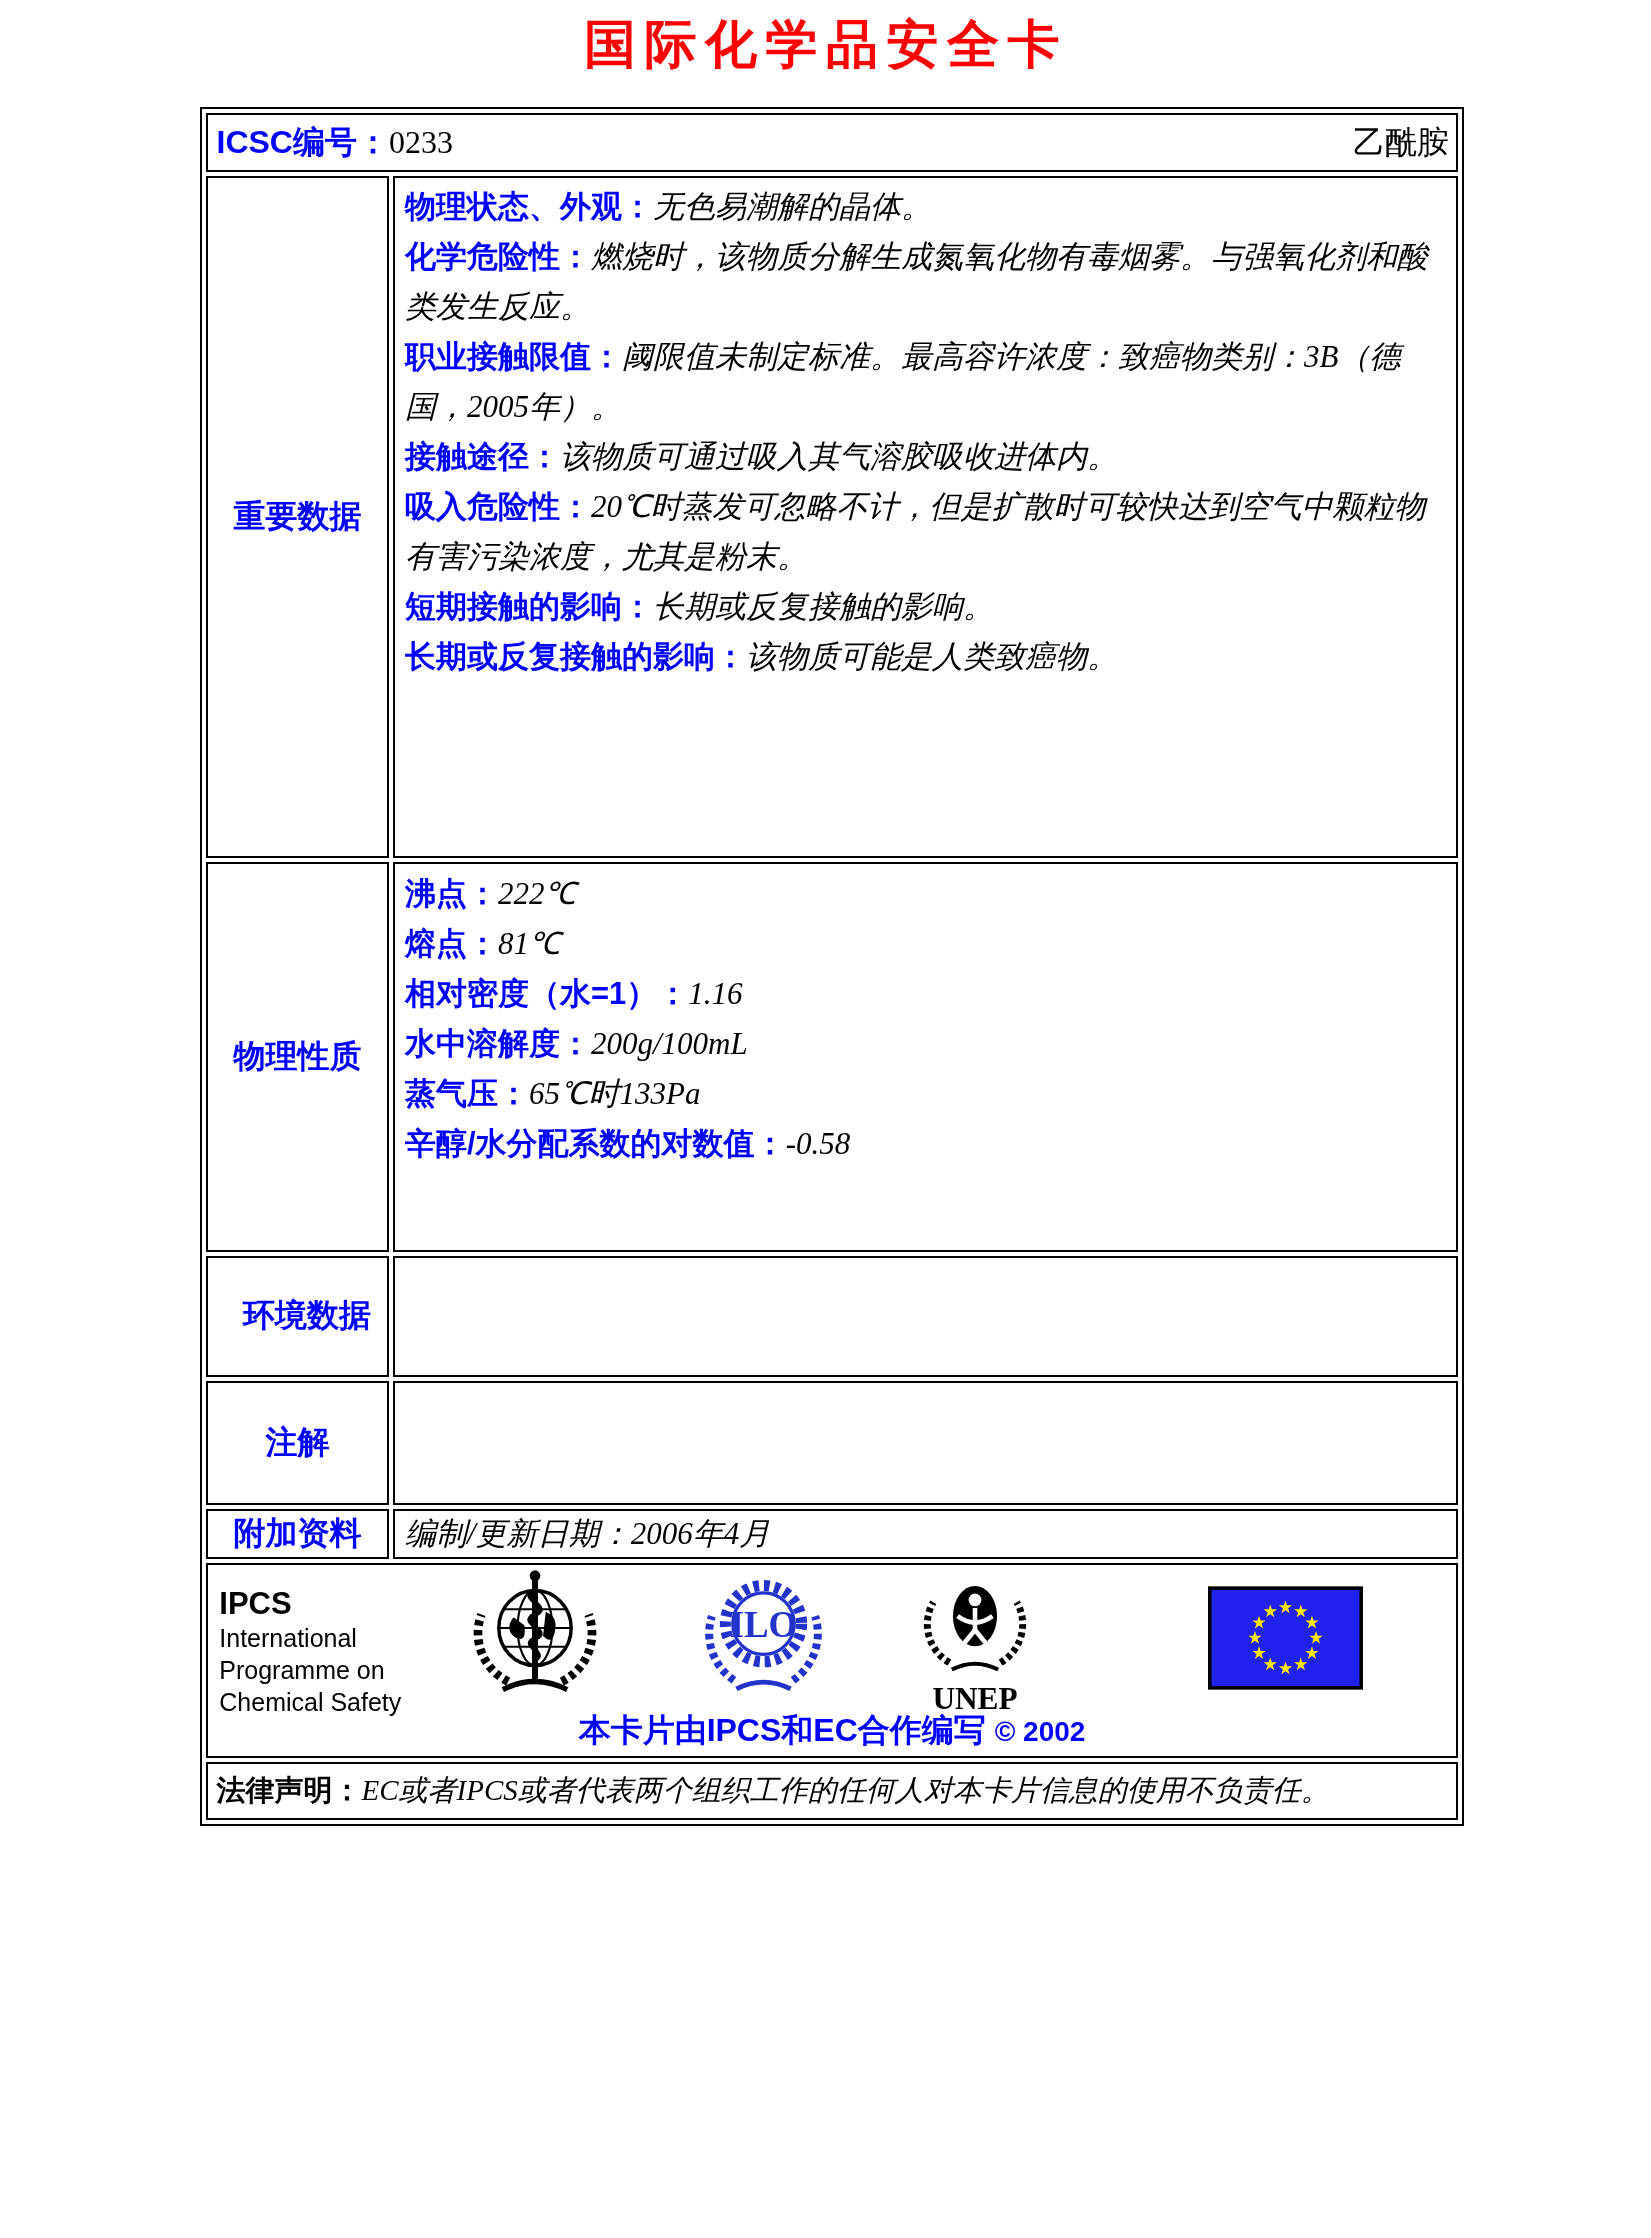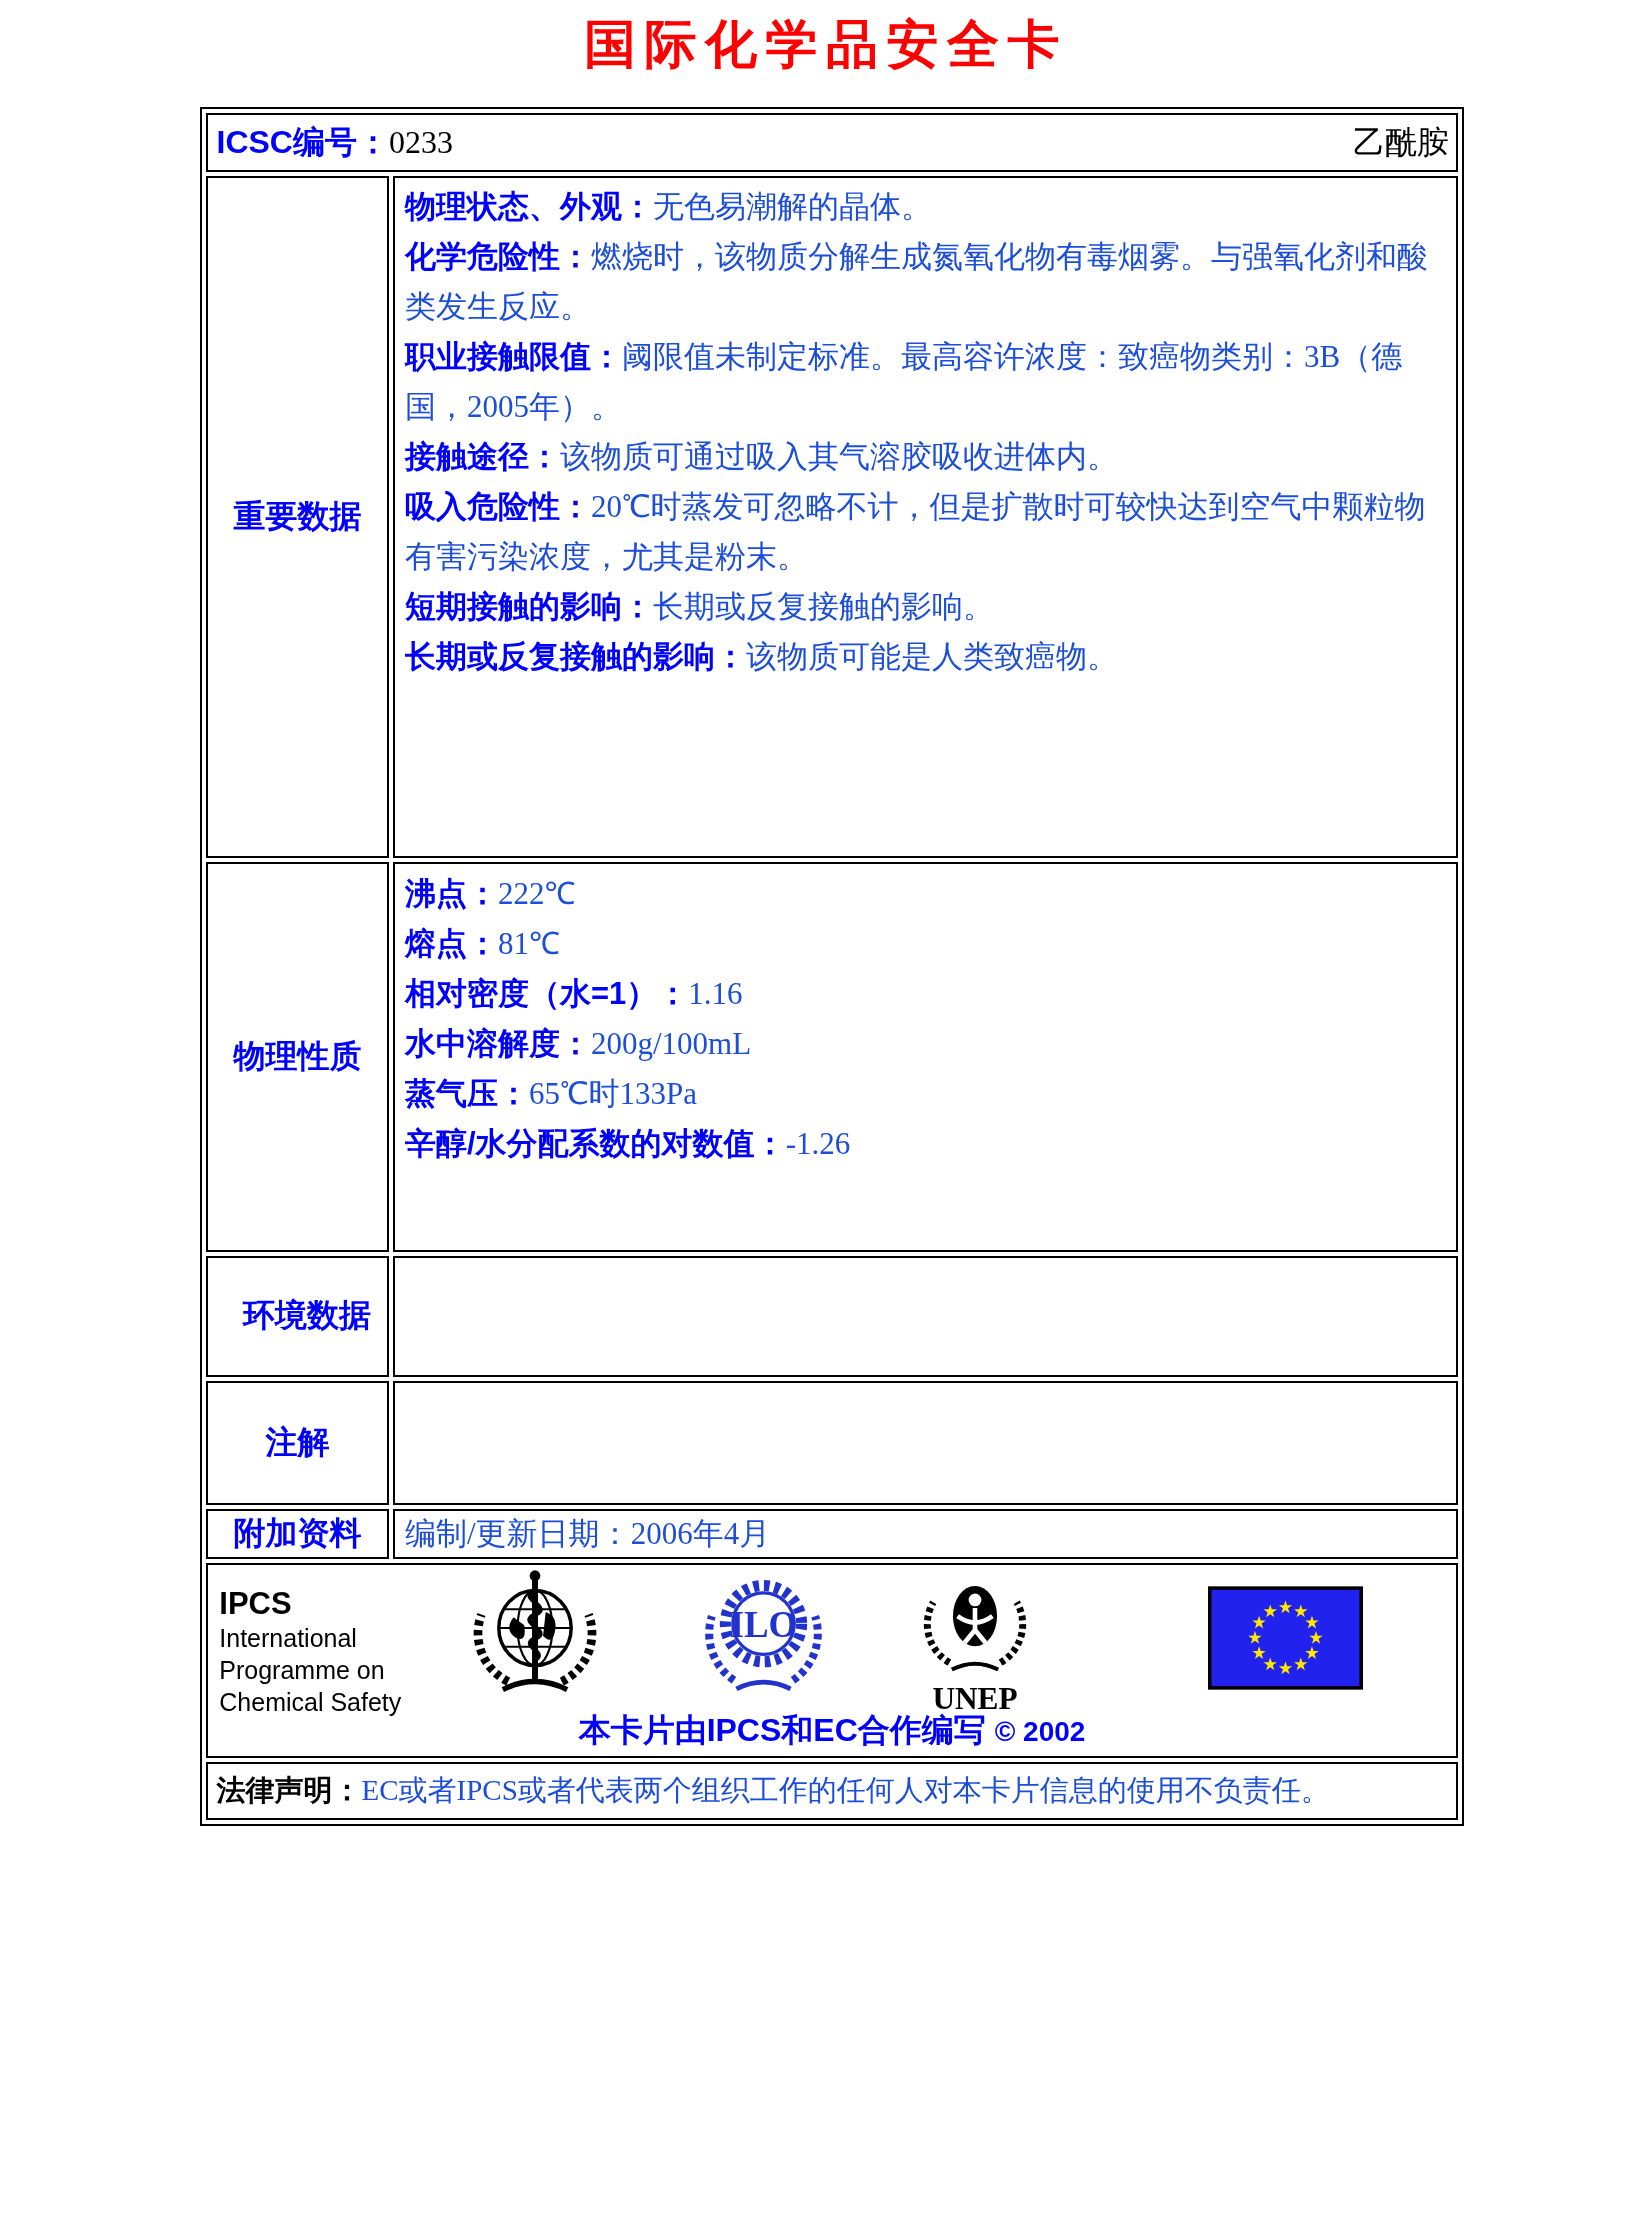"无色易潮解的晶体。" .txt { color: #1d4ed8 -> #000000; font-style: none -> italic }
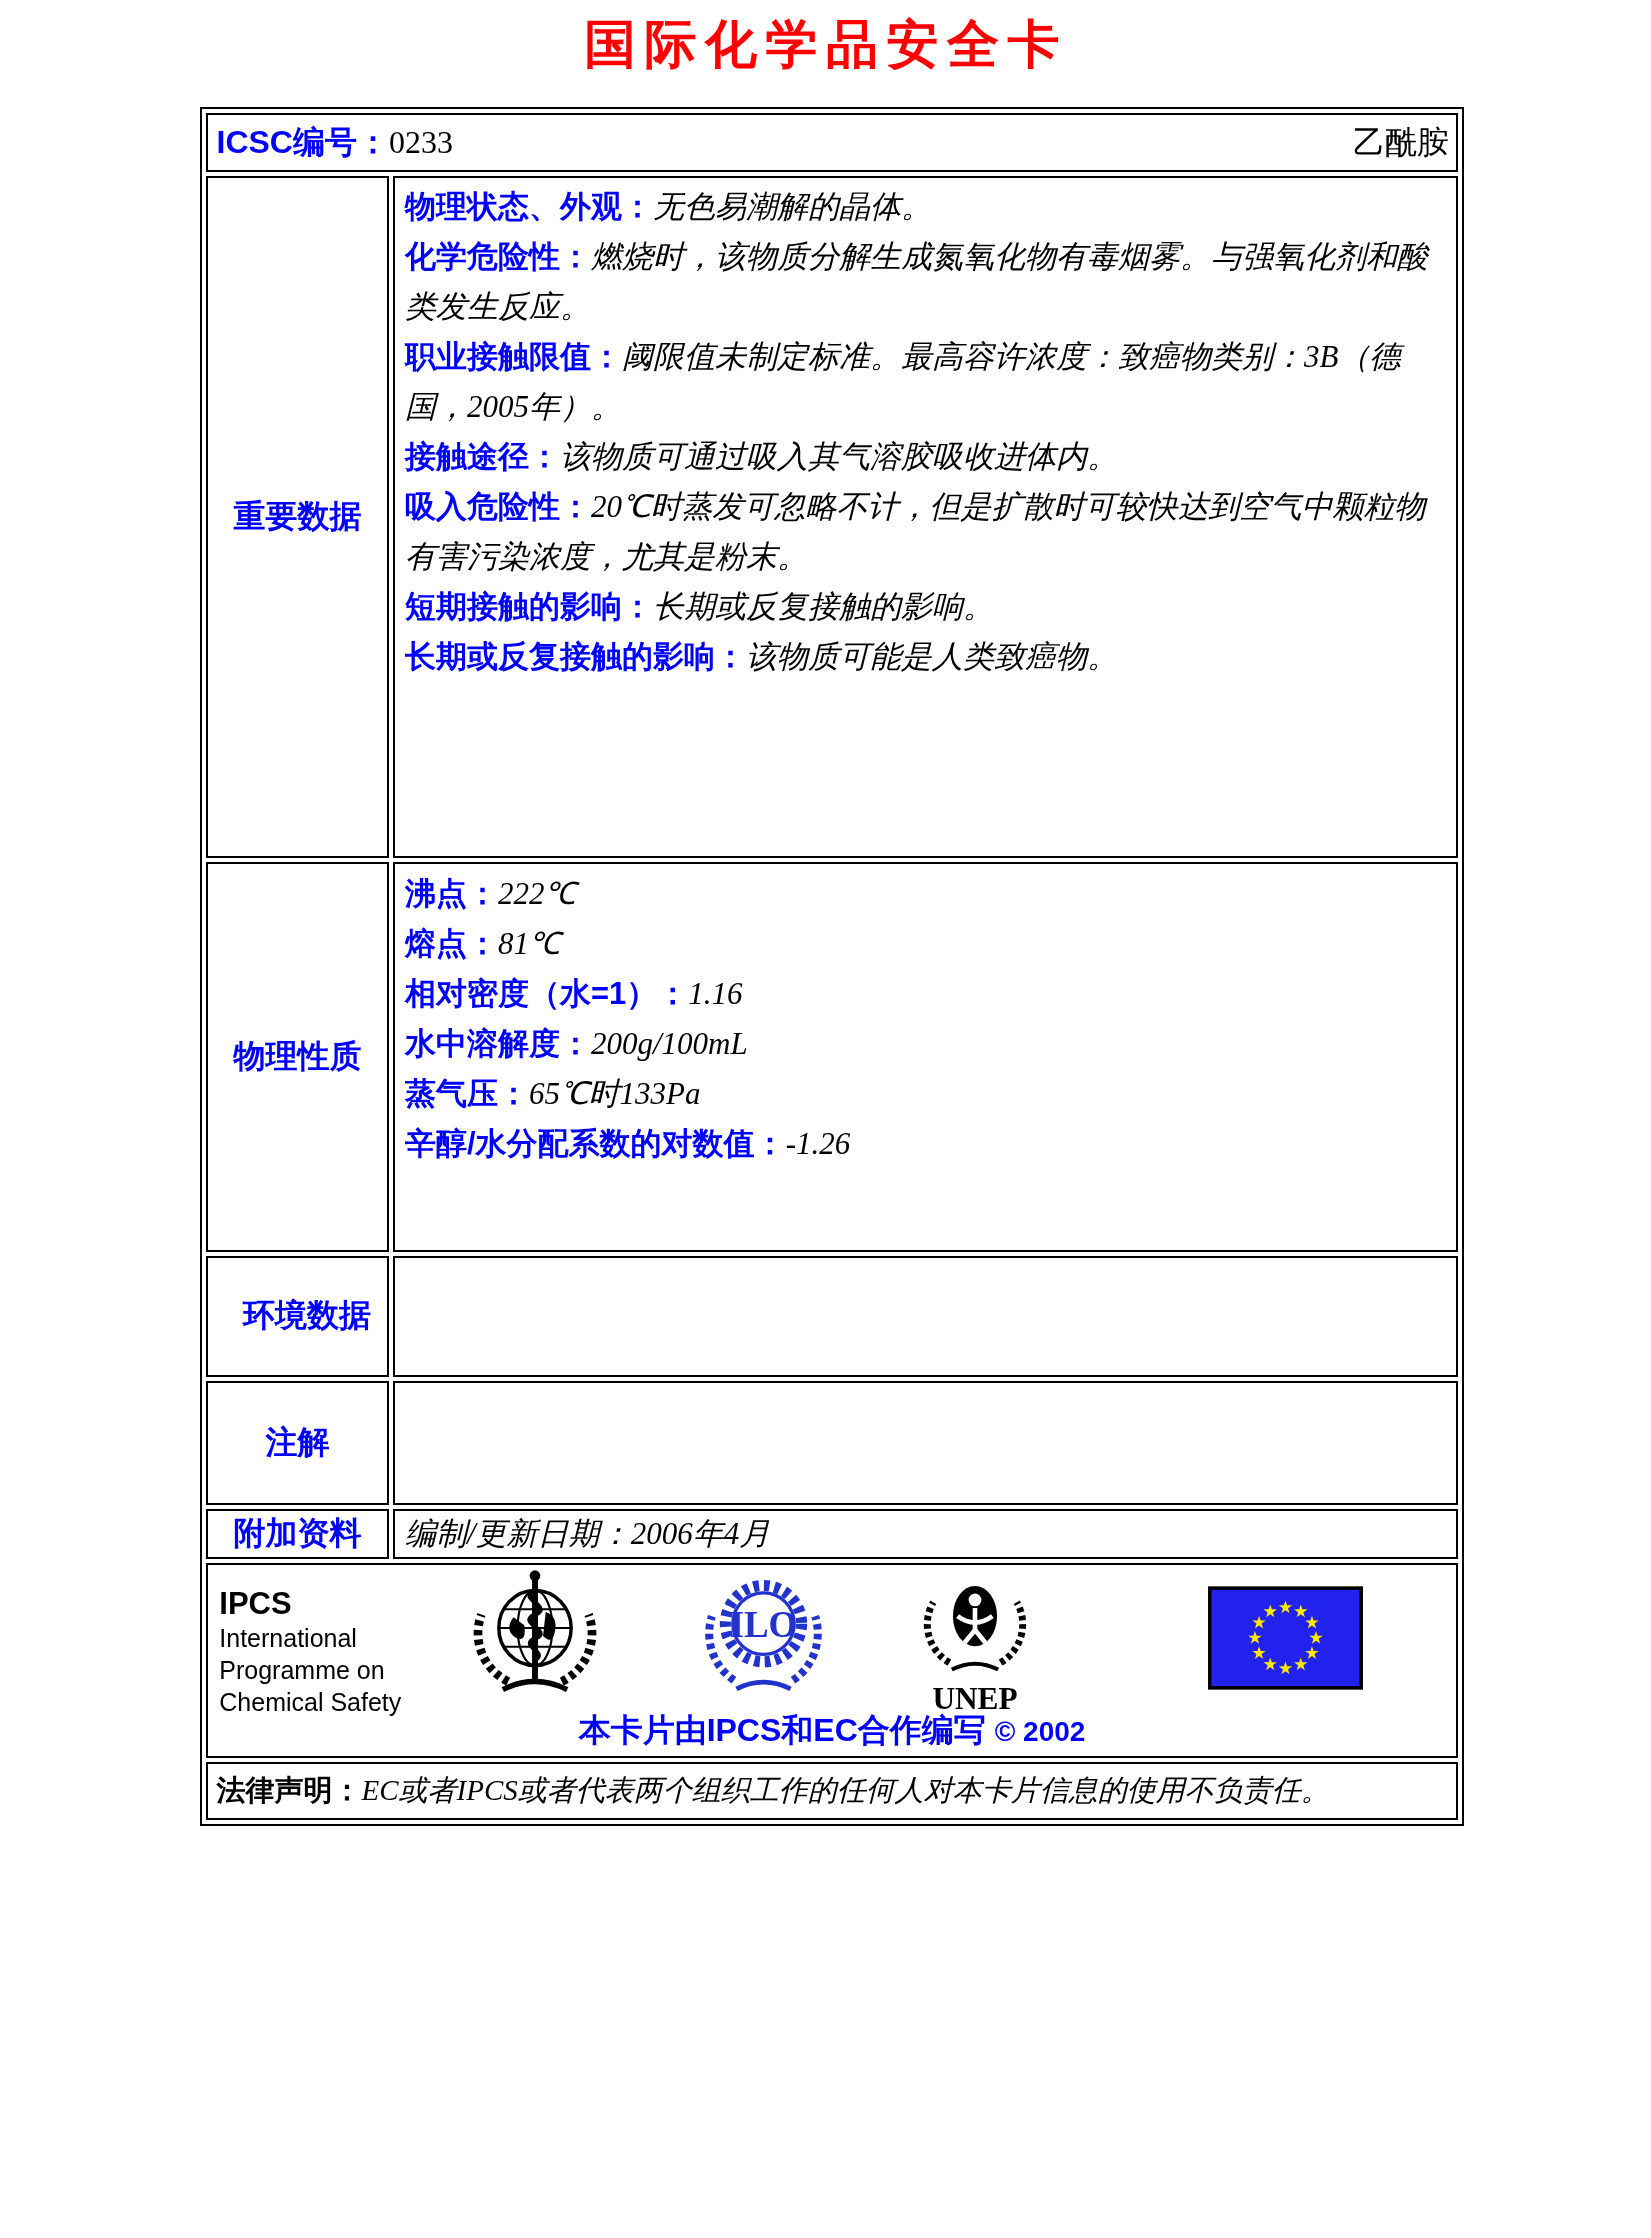"-1.26" span.txt { text: -1.26 -> -0.58 }
